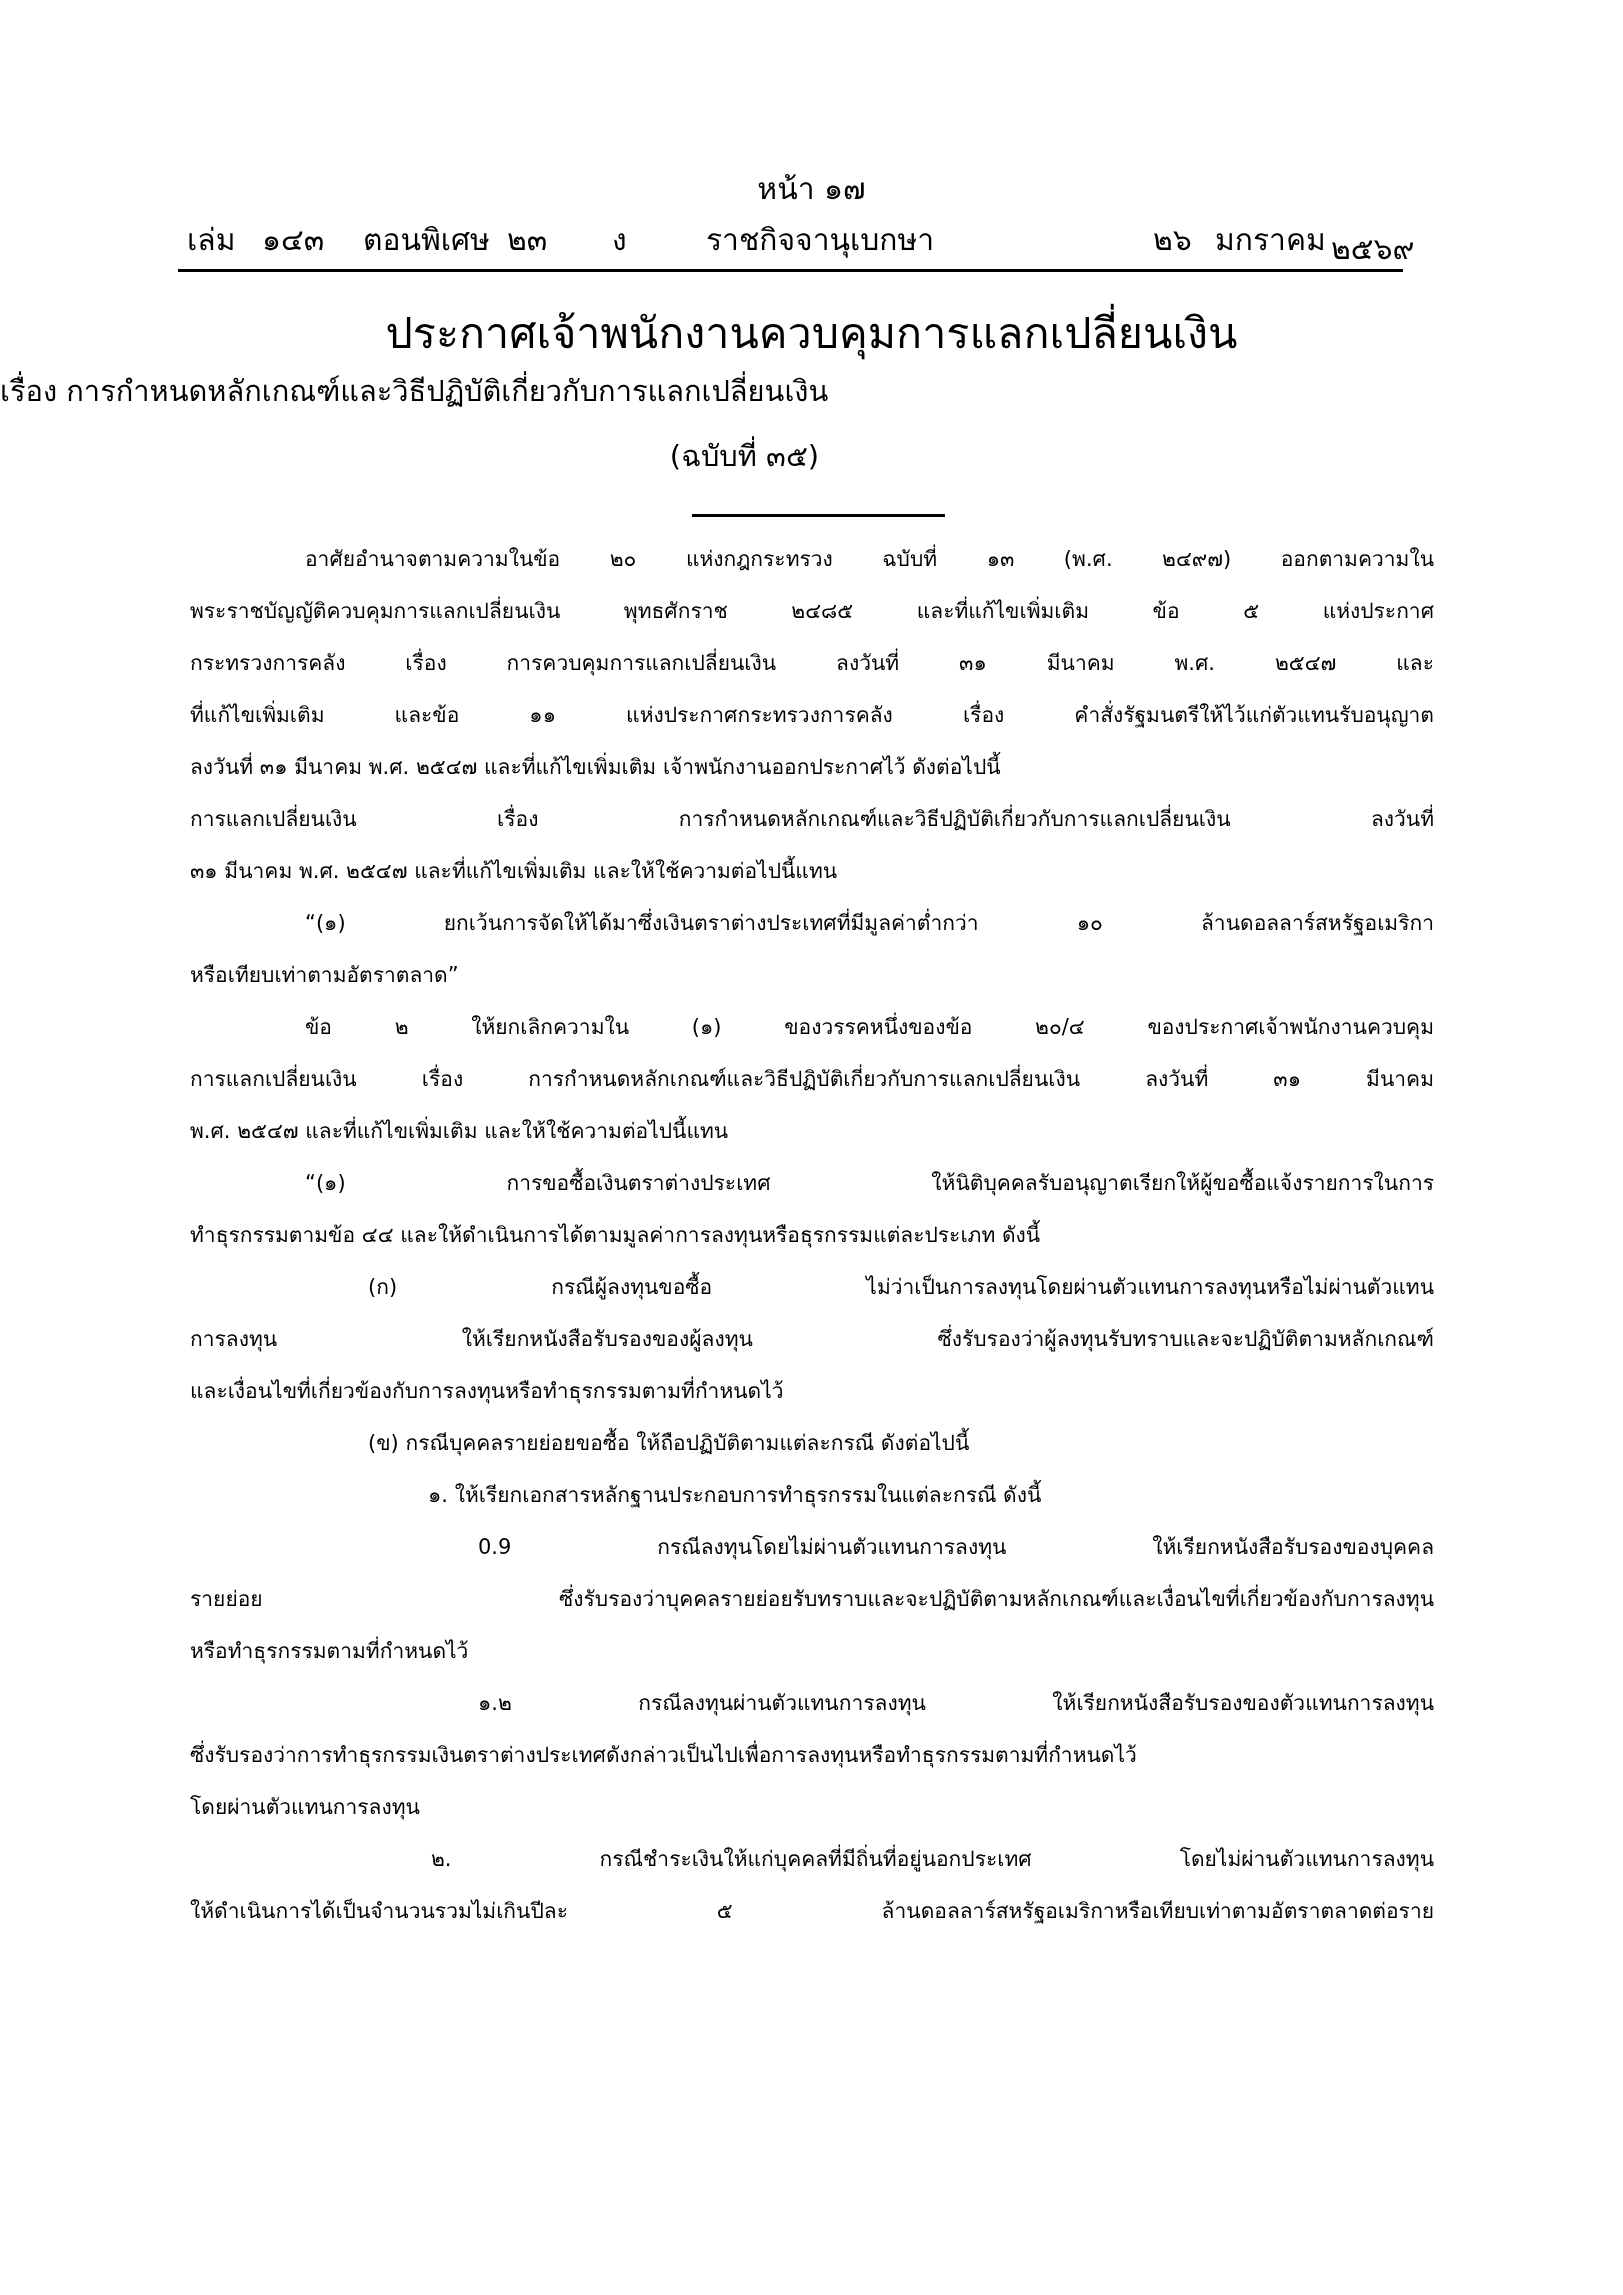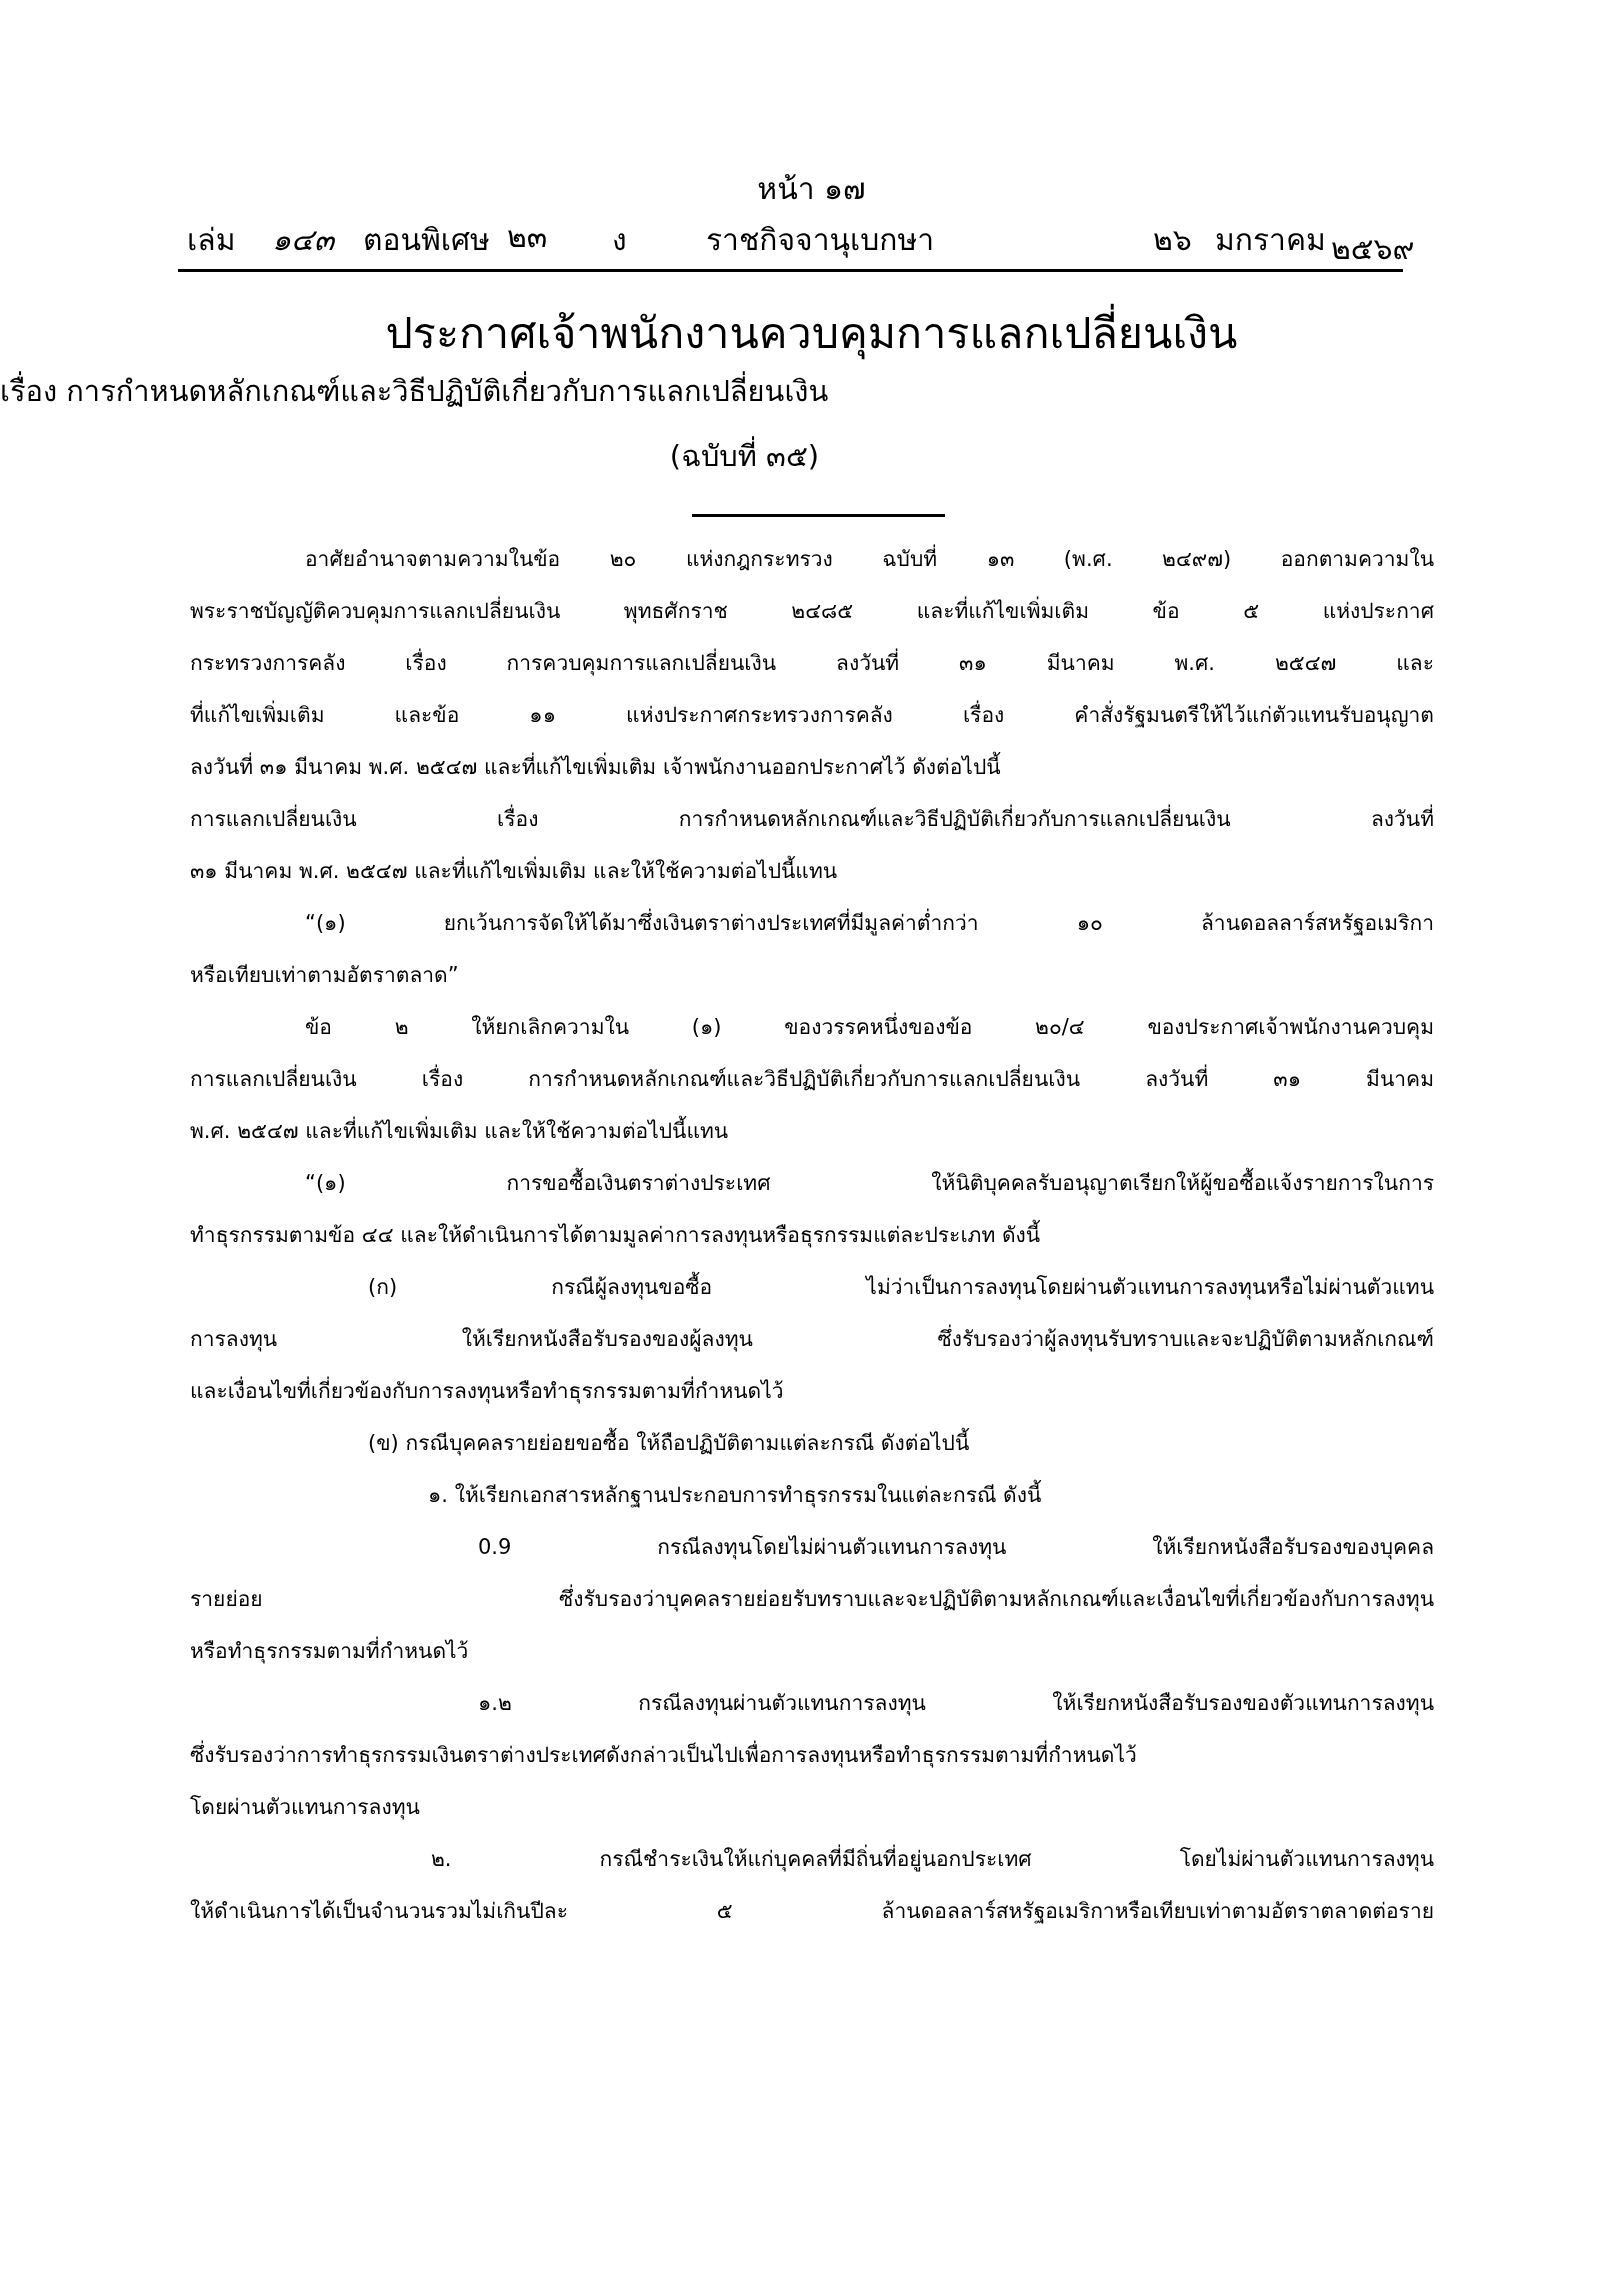"๑๔๓" div.abs { font-style: italic -> none; left: 272px -> 262px }
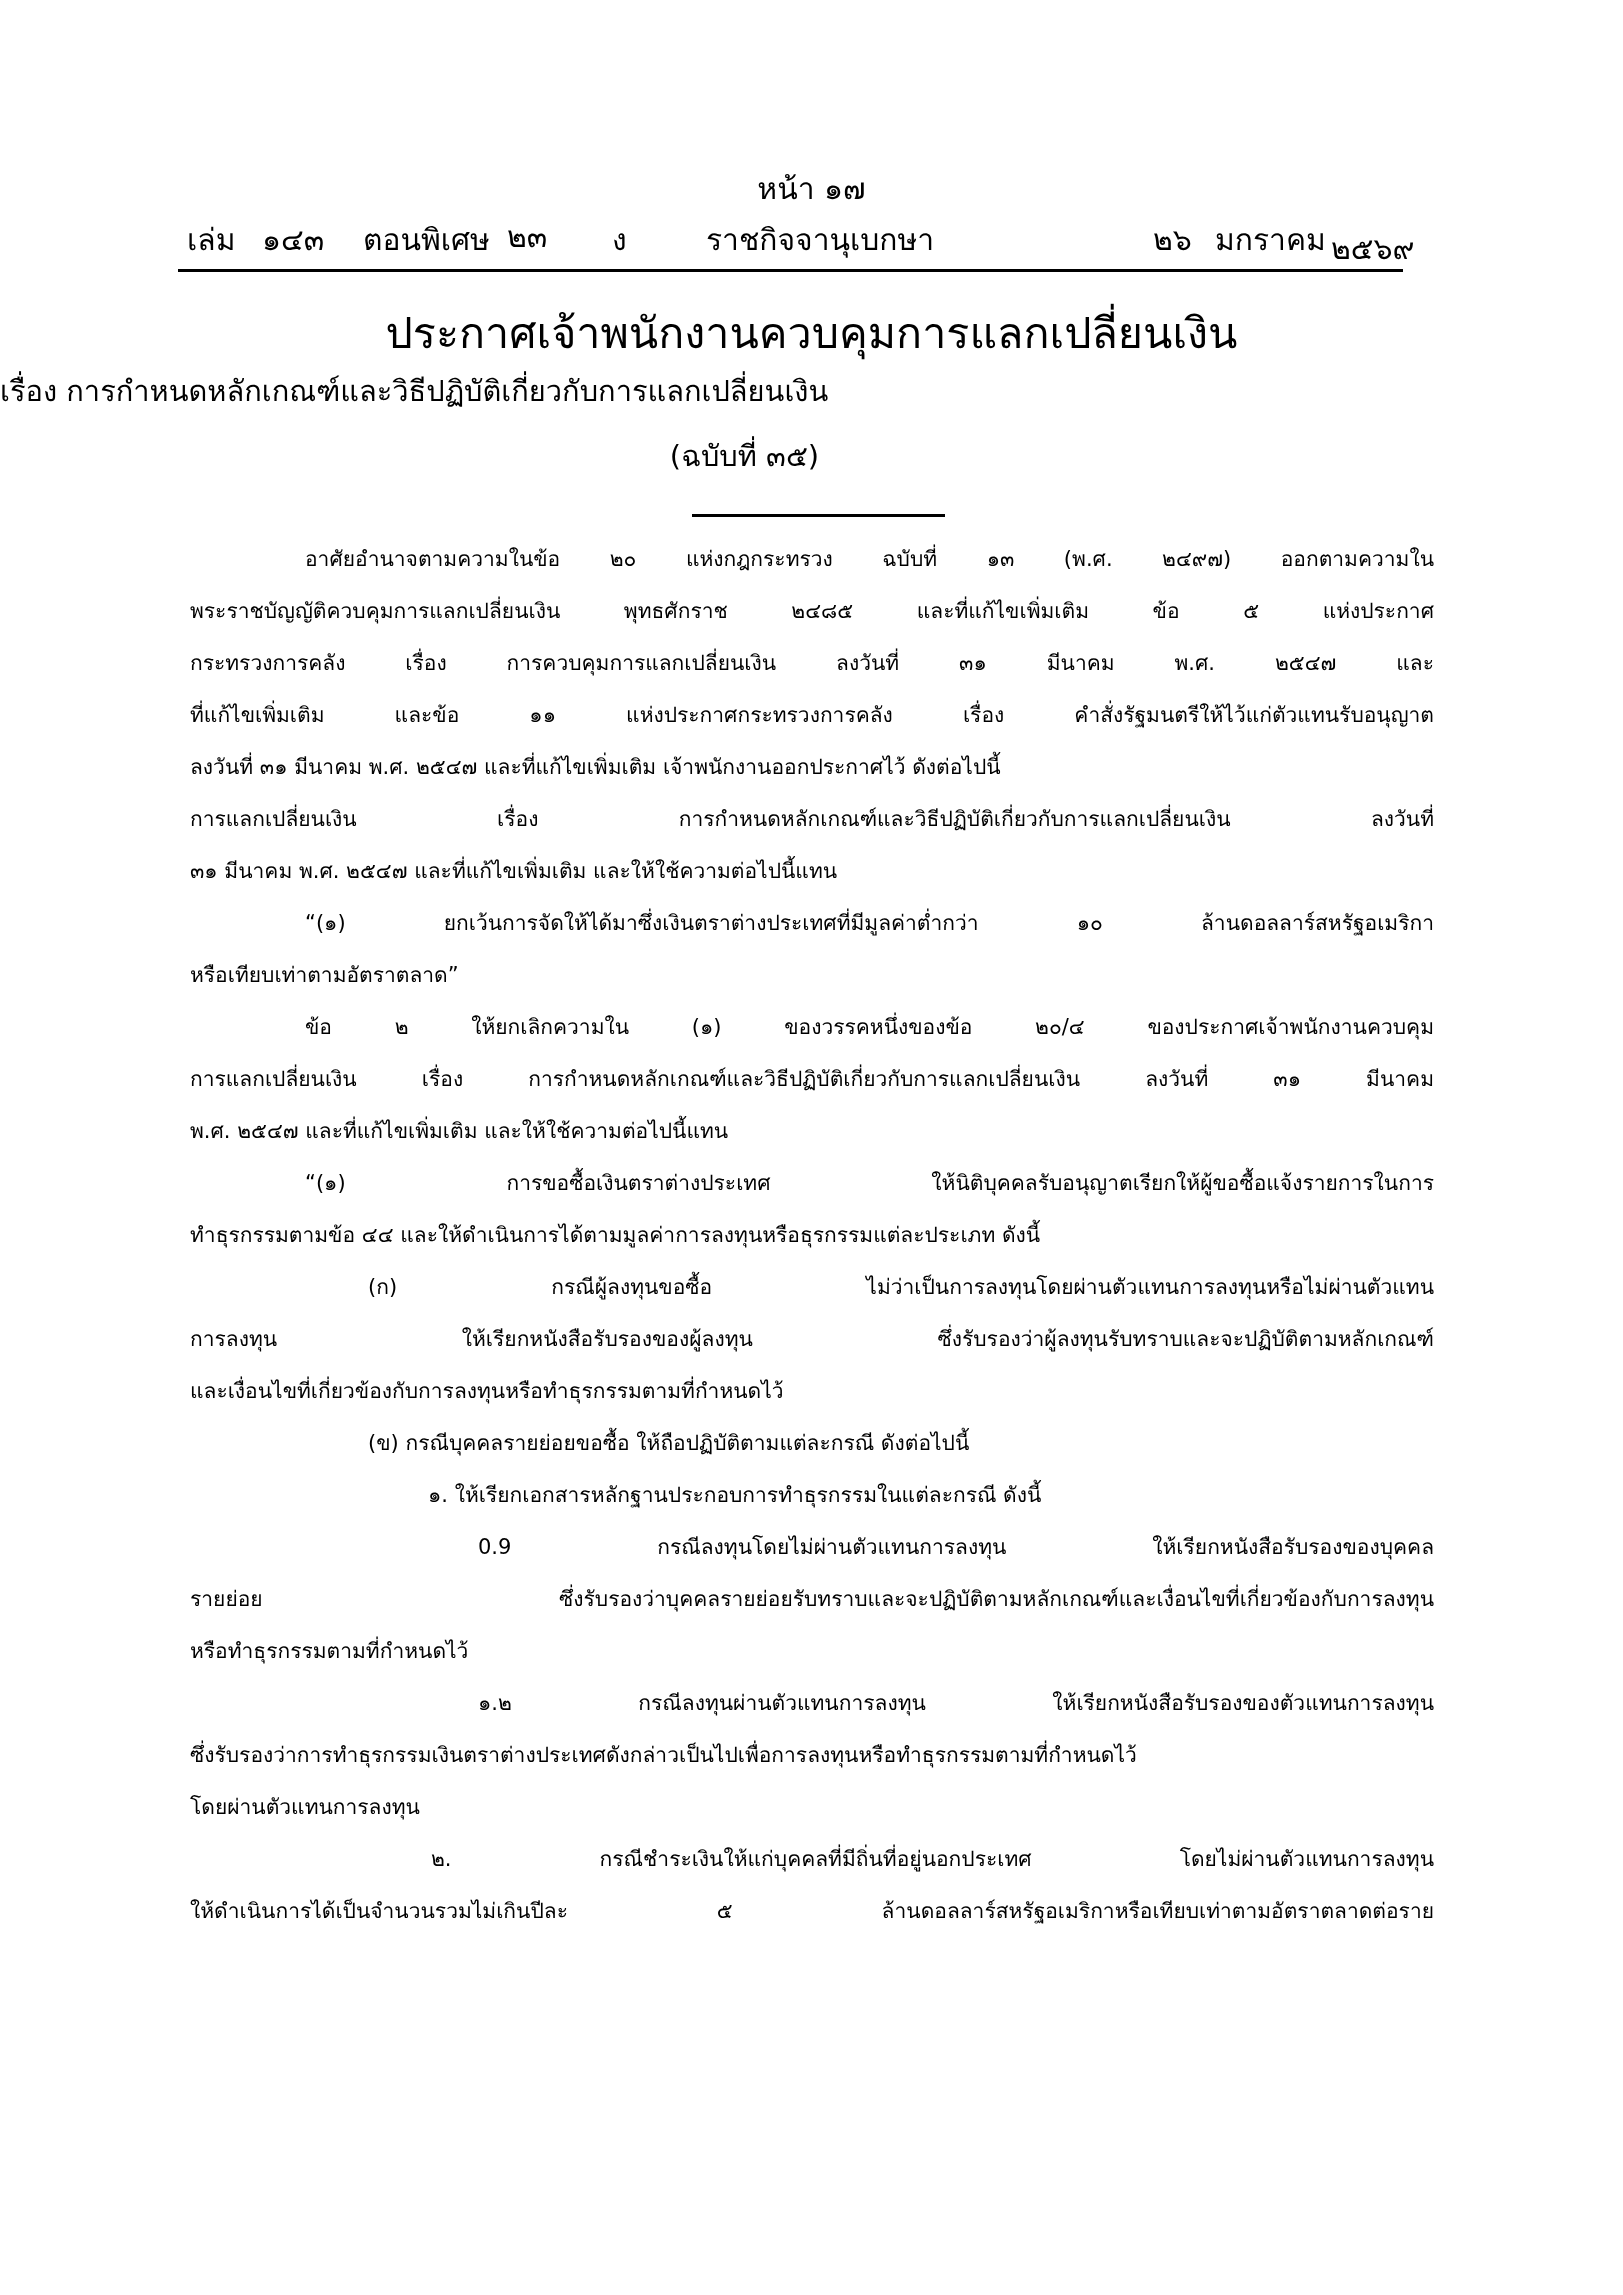"๒๓" div.abs { font-family: Liberation Mono, monospace -> none }
